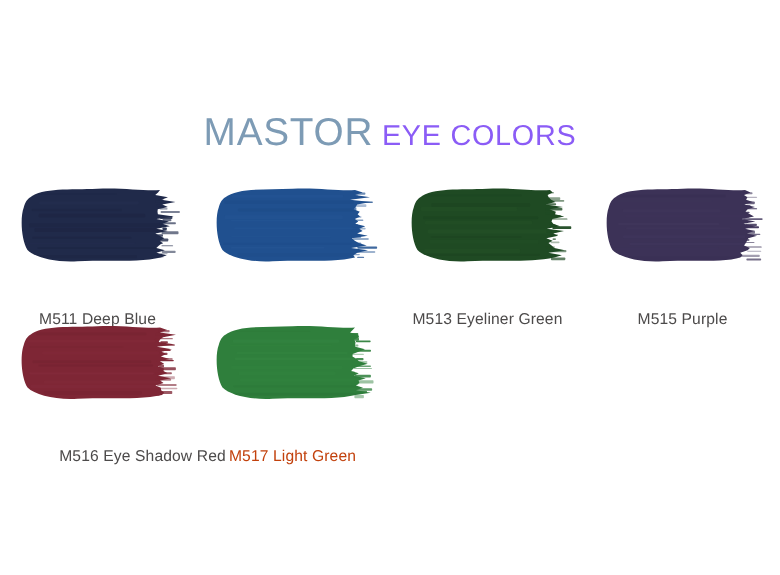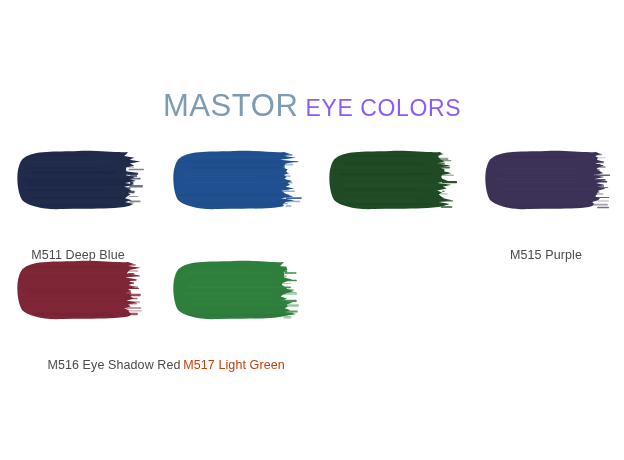"M513 Eyeliner Green" div.swatch-label { html: none -> <div>M513 Eyeliner Green</div> }
